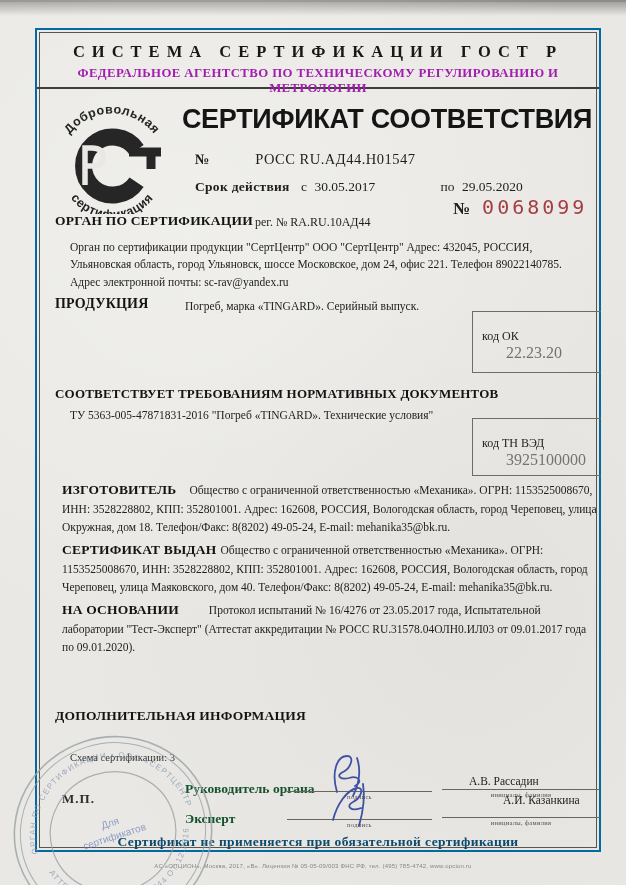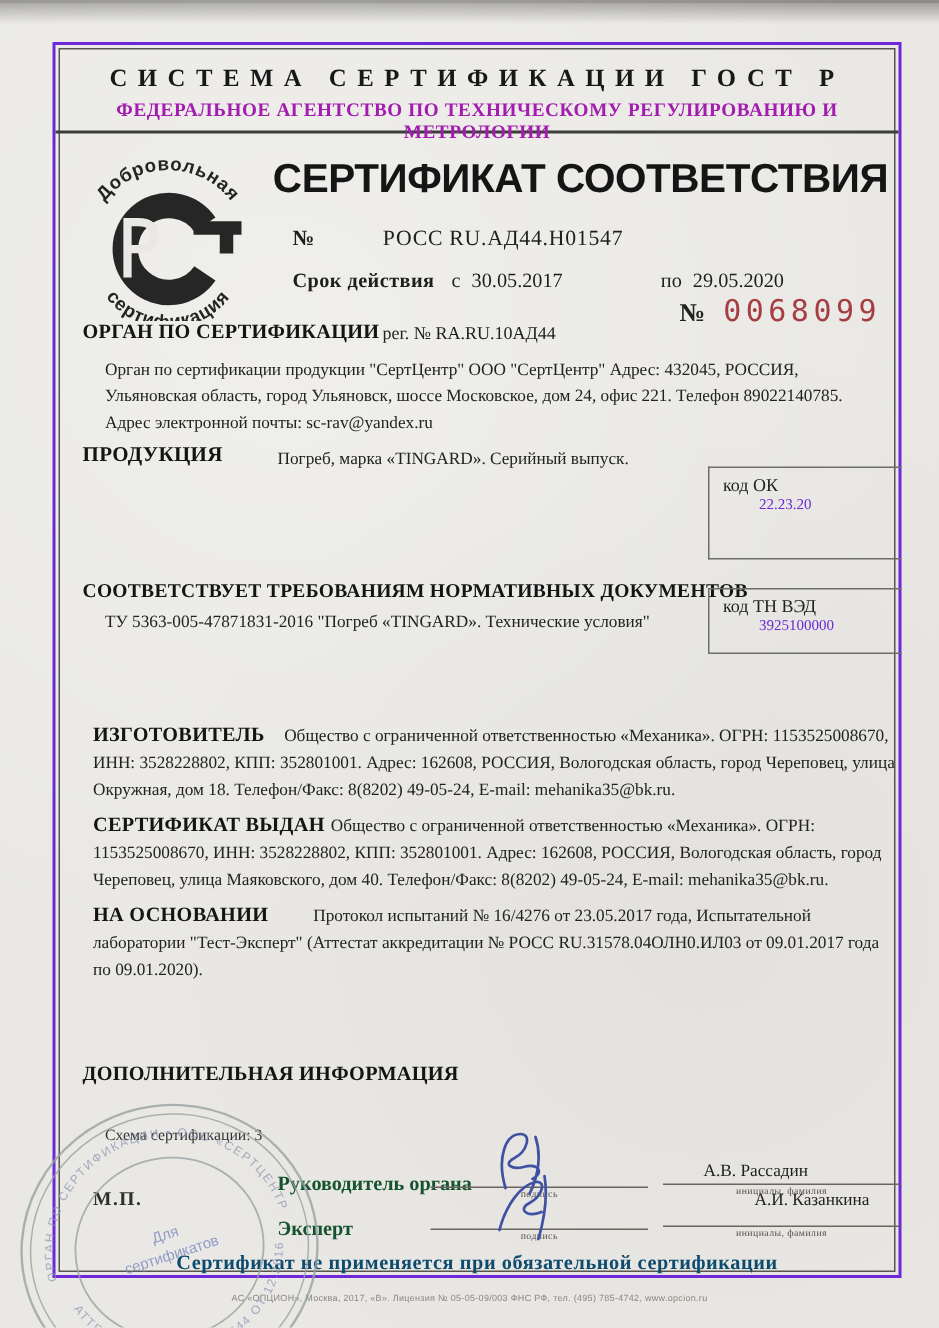"СИСТЕМА СЕРТИФИКАЦИИ ГОСТ Р" .frame { border: 2px solid #6d28d9 -> 2px solid #0369a1 }
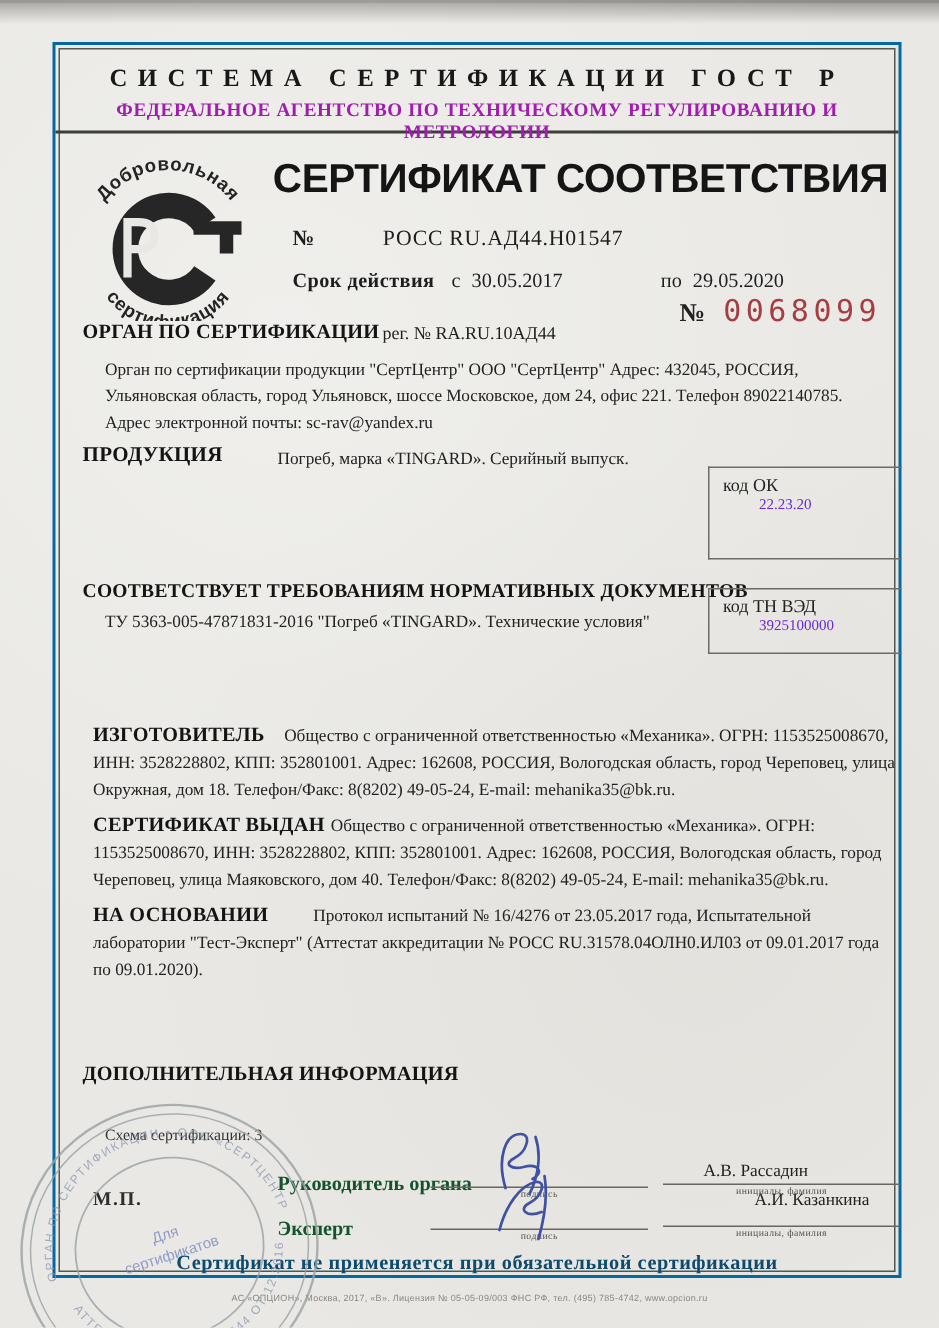"код ОК" .code-box .cl { margin-top: none -> 13px }
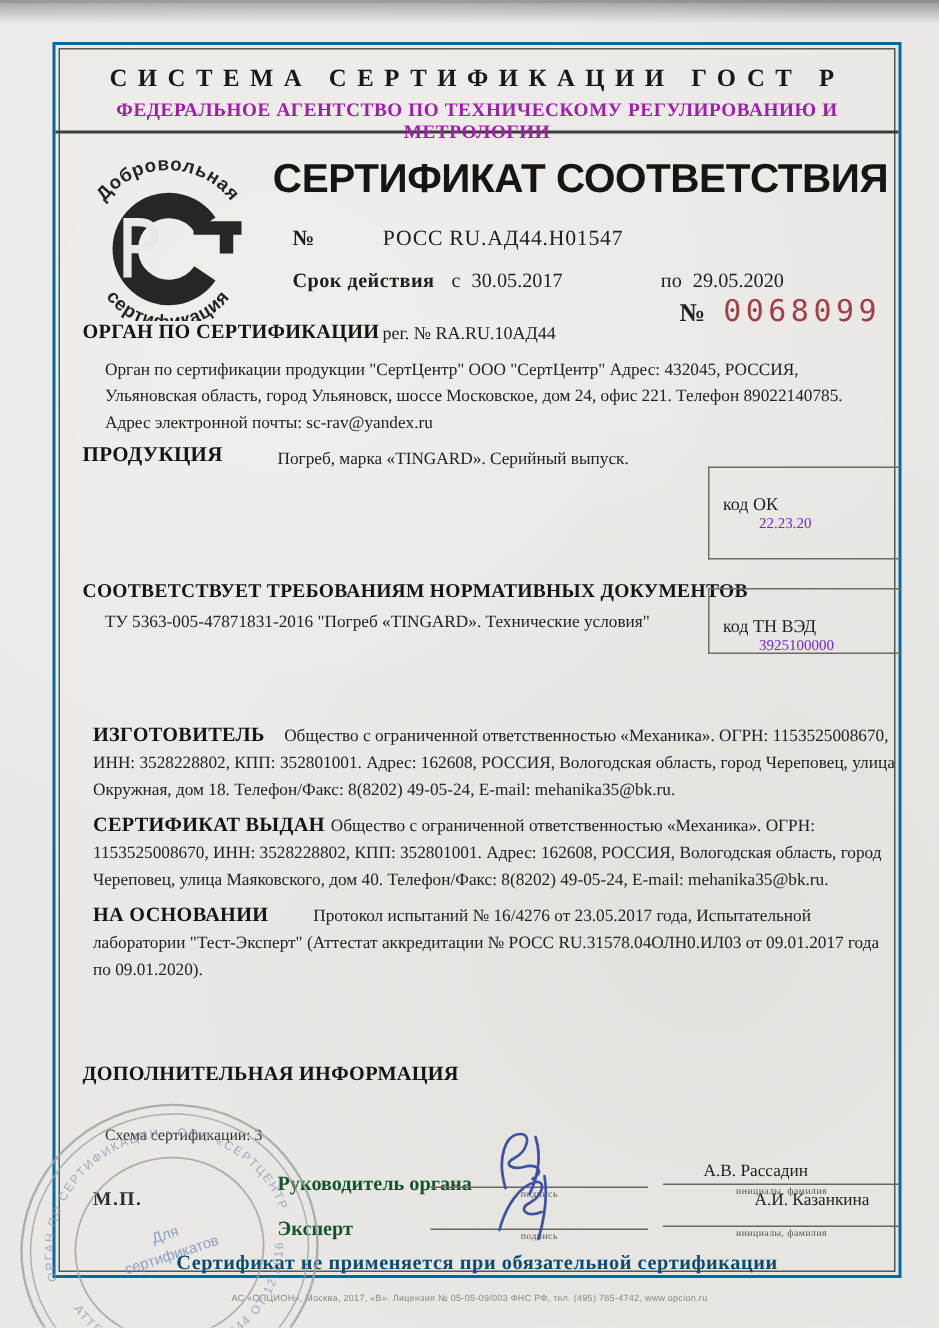"22.23.20" .code-box .cv { color: #6d28d9 -> #737373; font-size: 10px -> 16px }
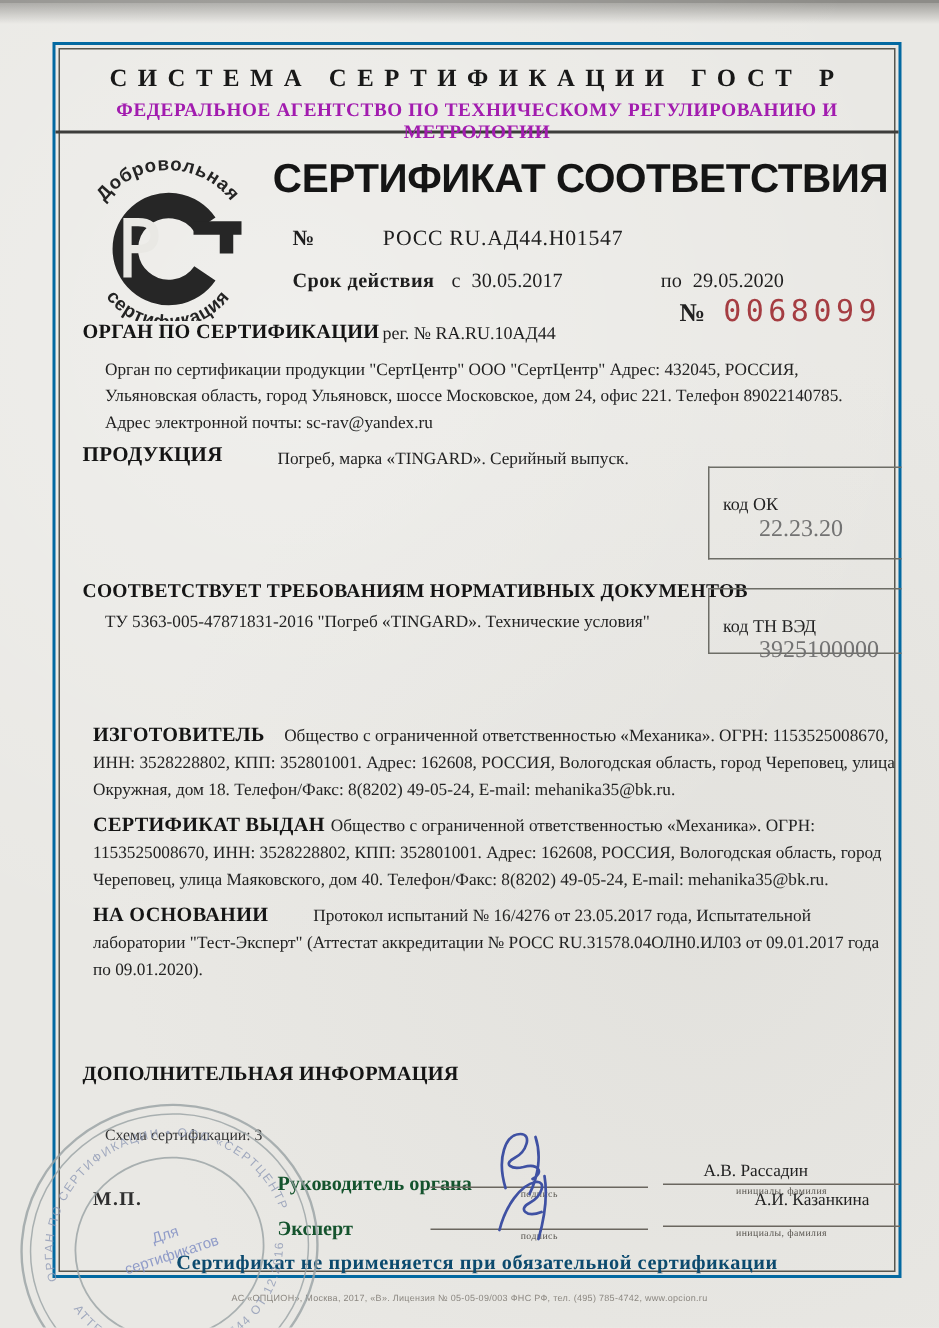"код ТН ВЭД" .code-tnved { height: 44px -> 58px; top: 362px -> 388px }
